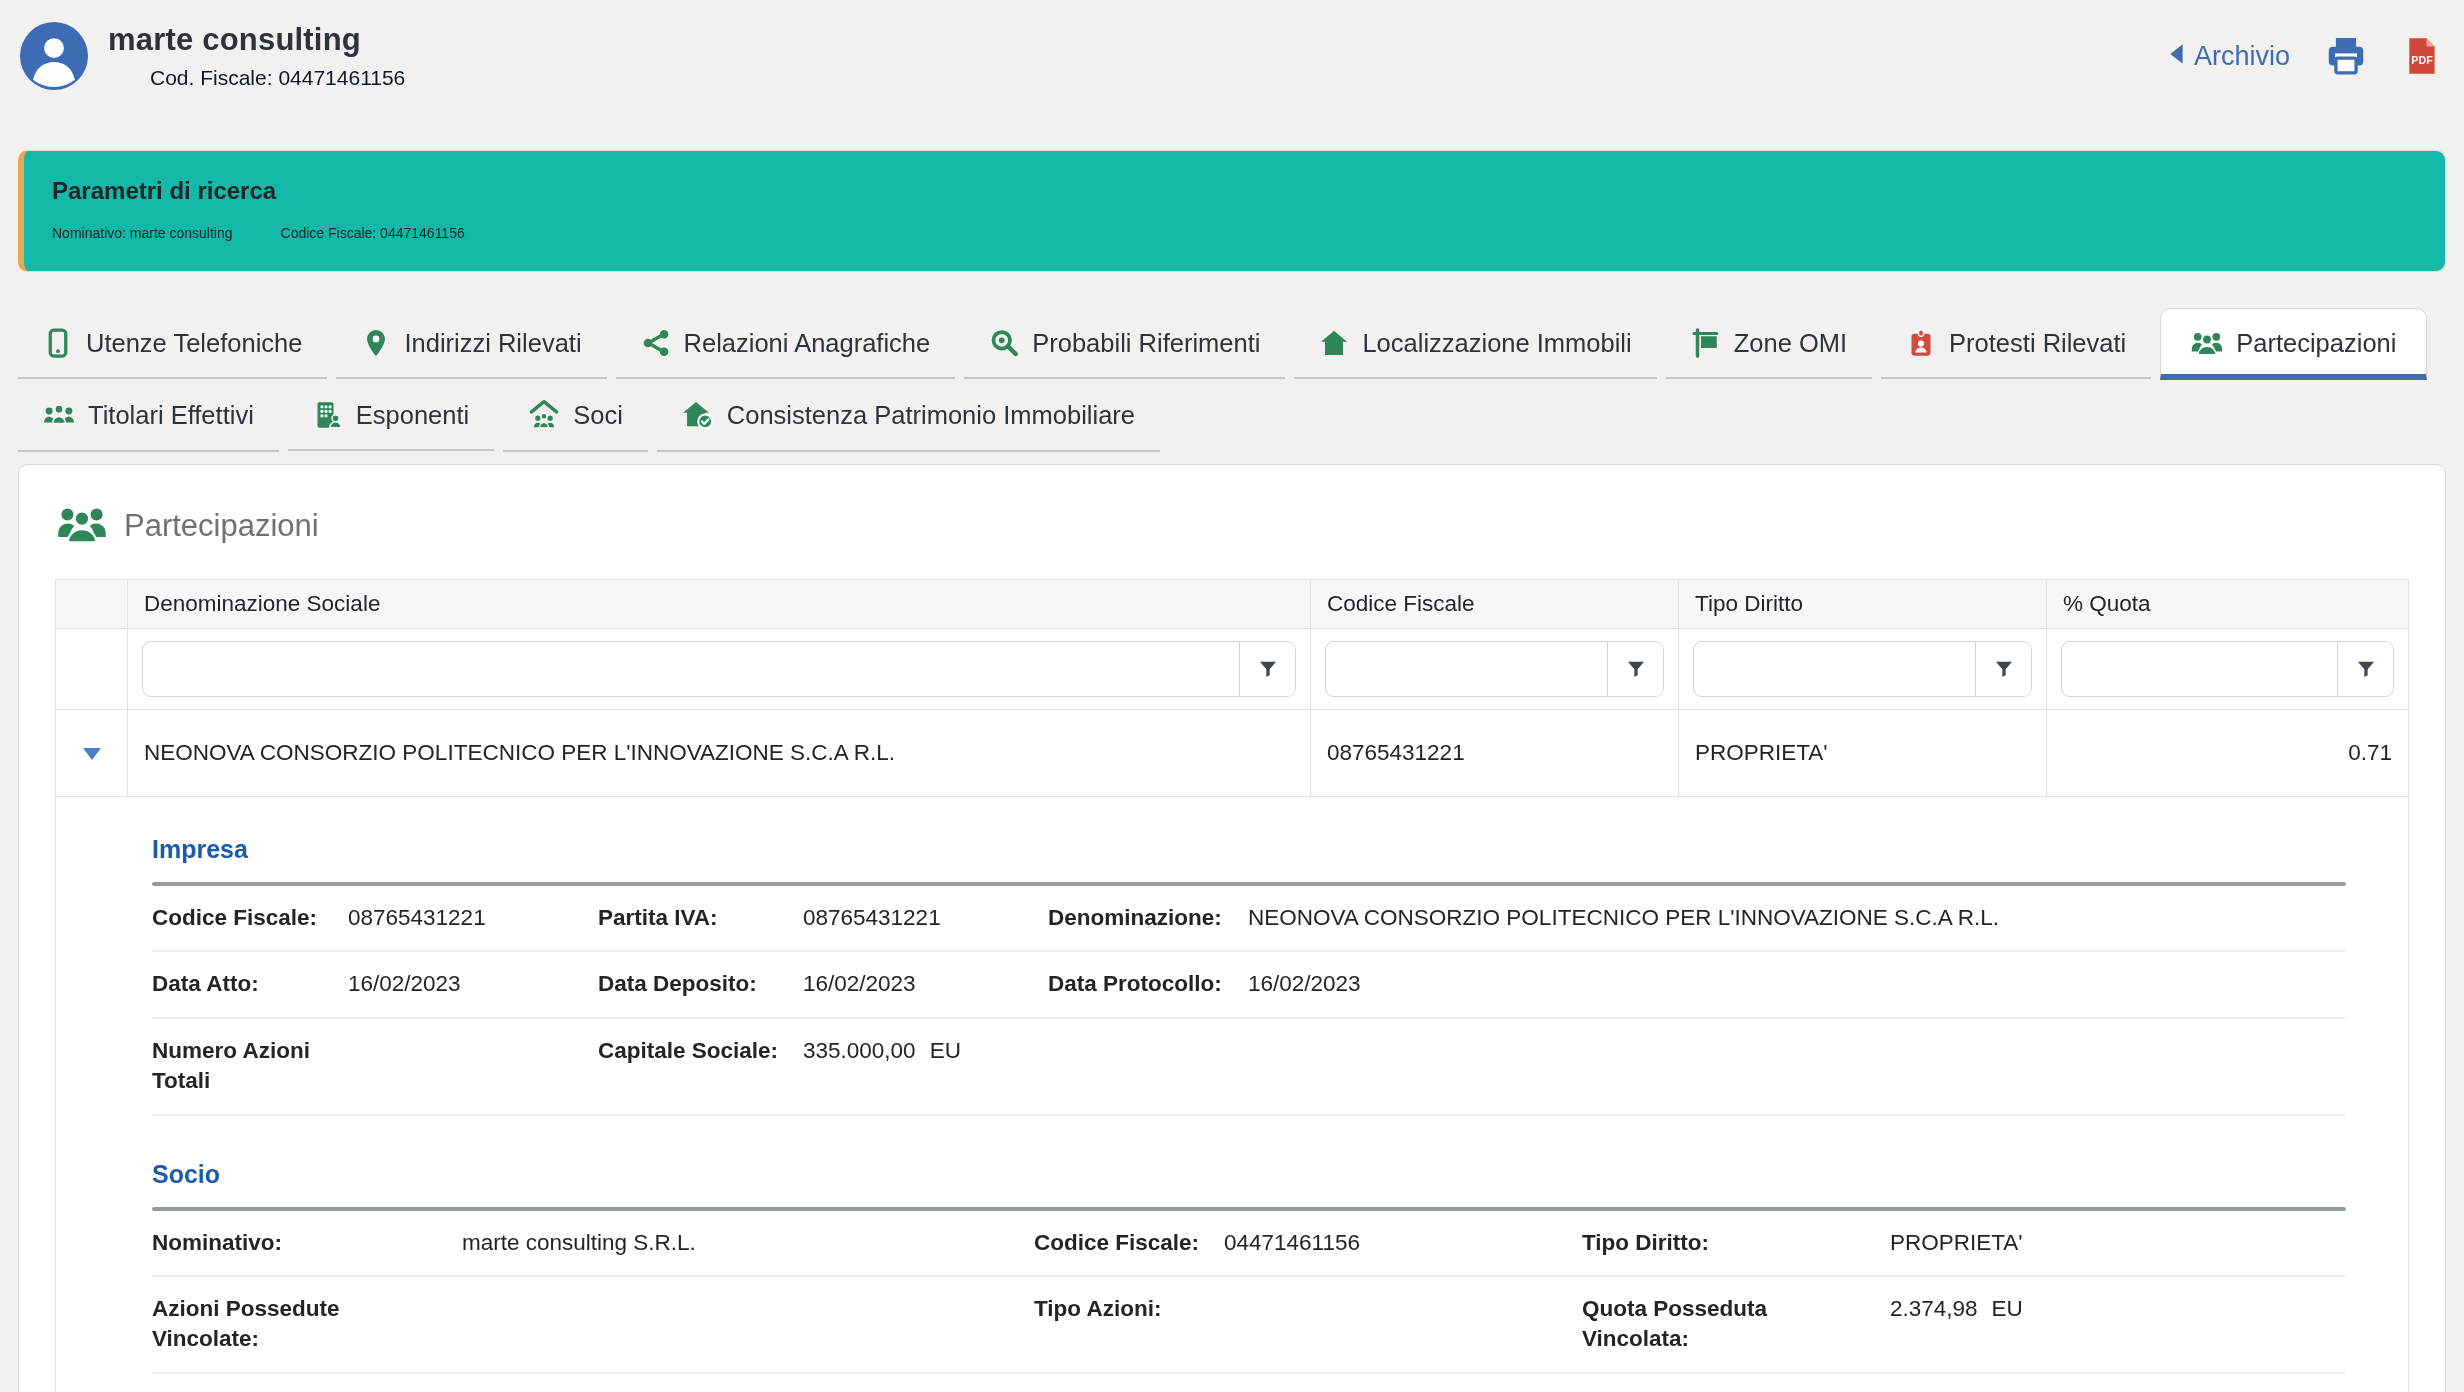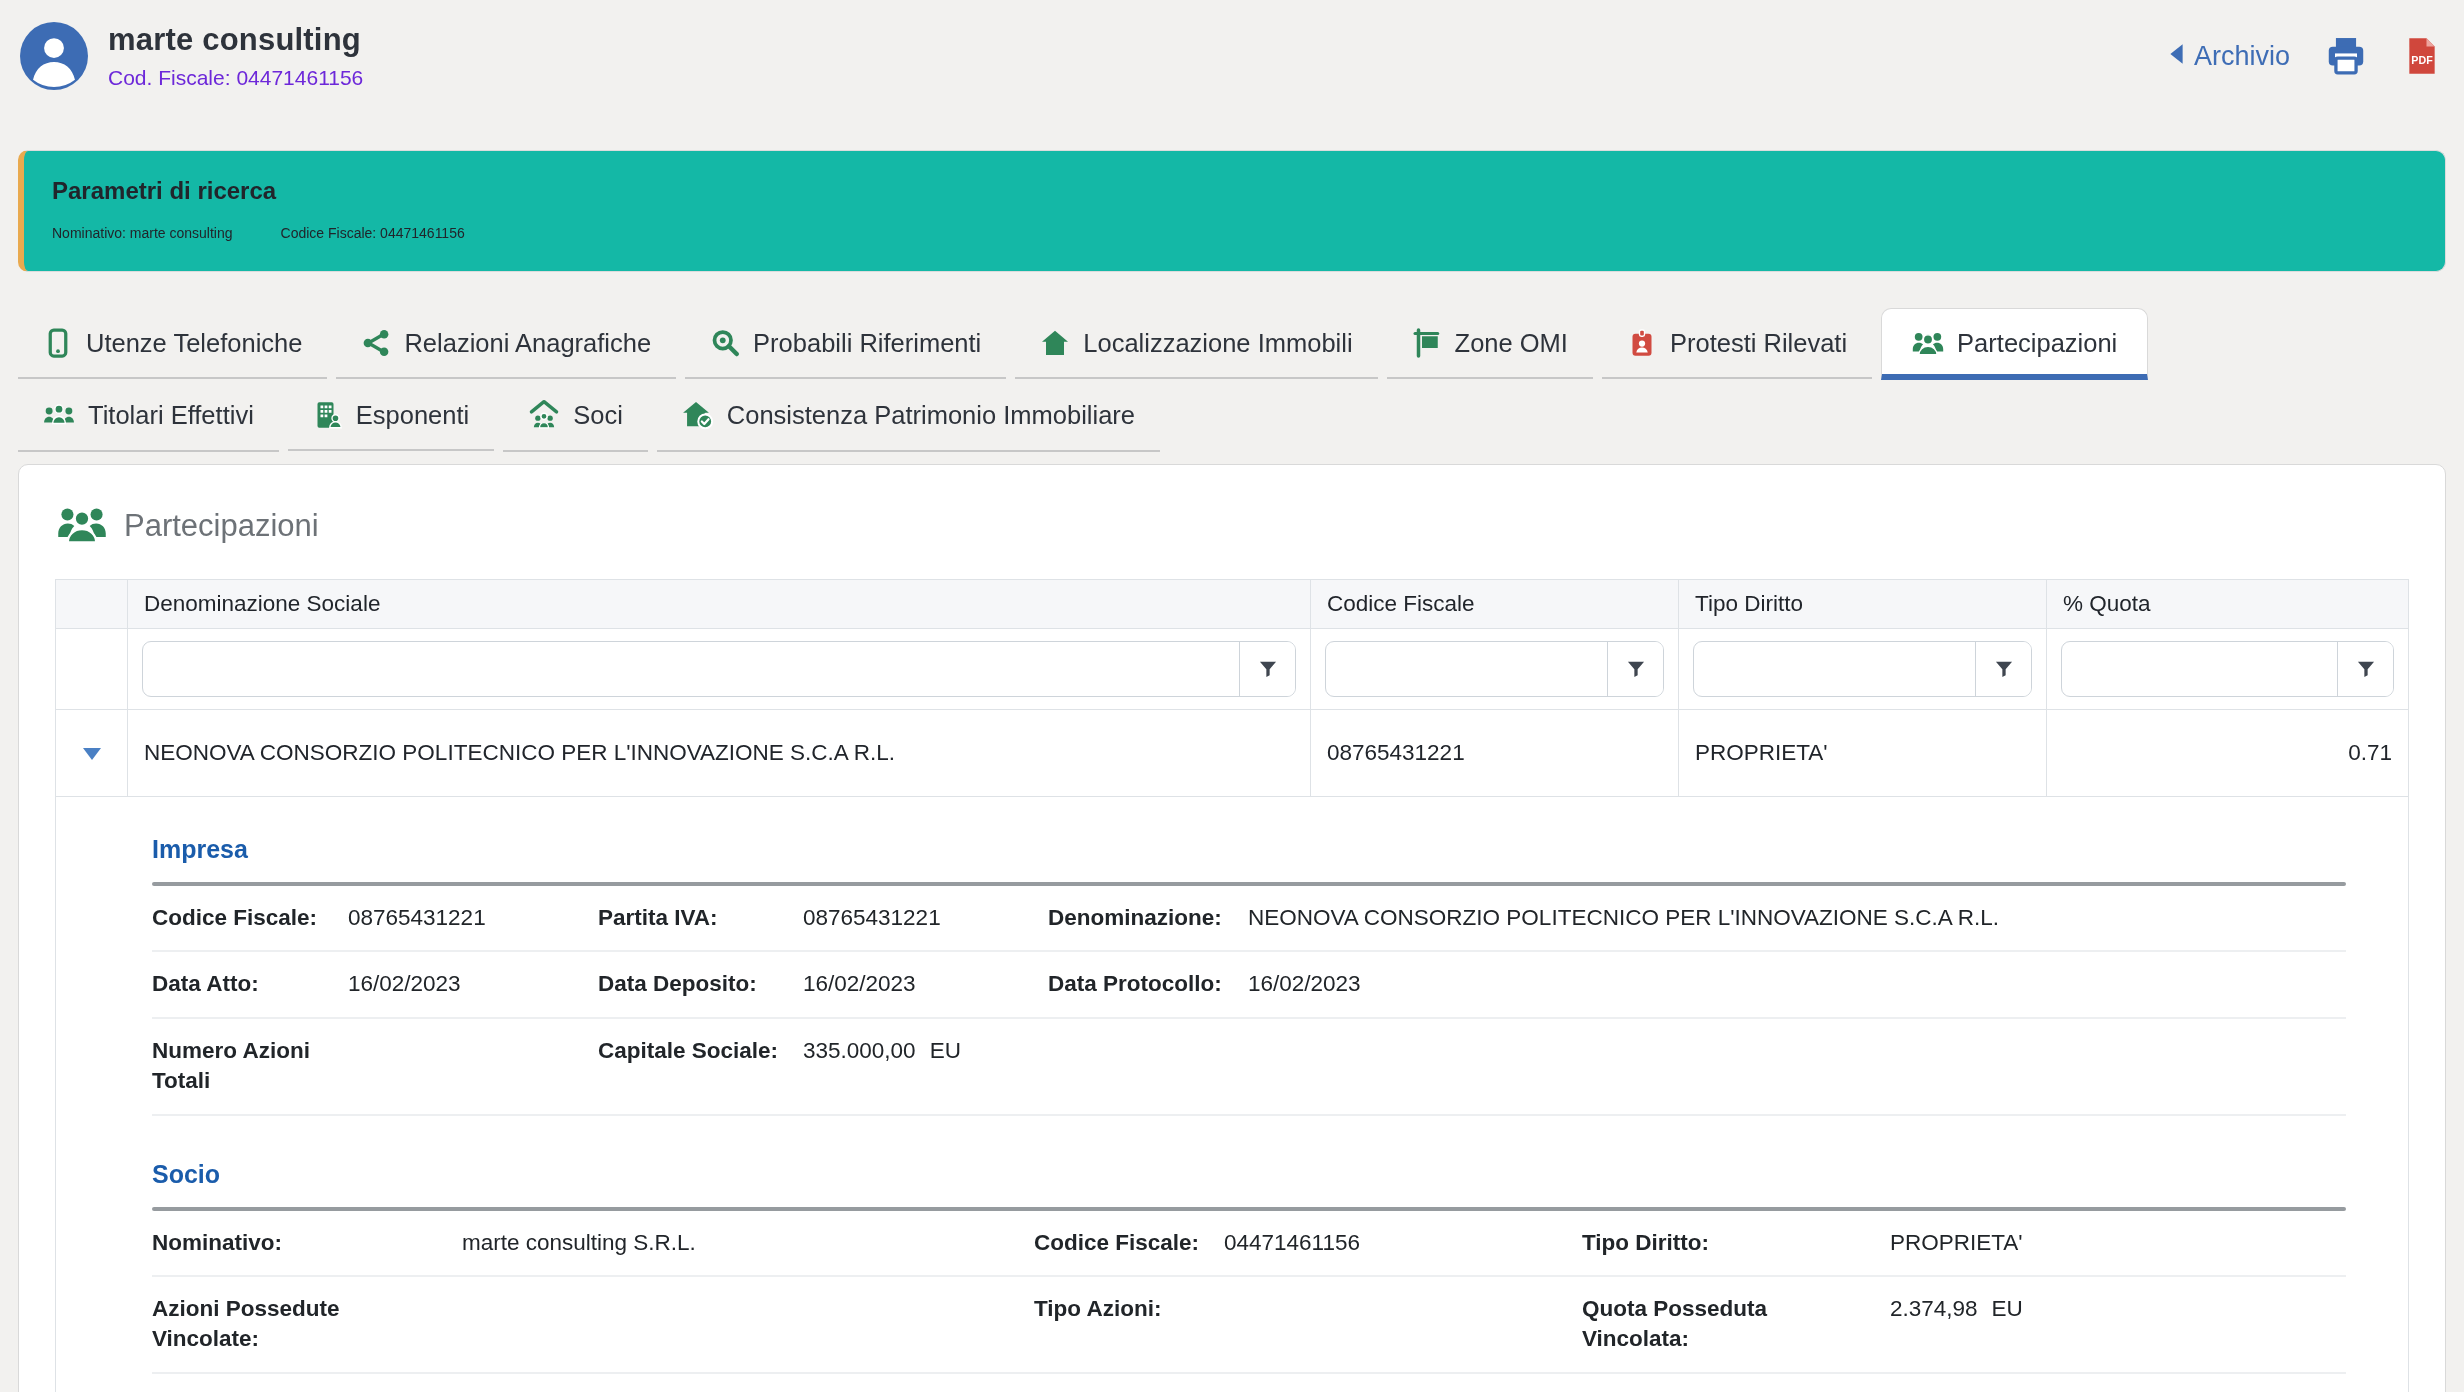"Cod. Fiscale: 04471461156" .company-sub { color: #6d28d9 -> #0f172a; margin-left: none -> 42px }
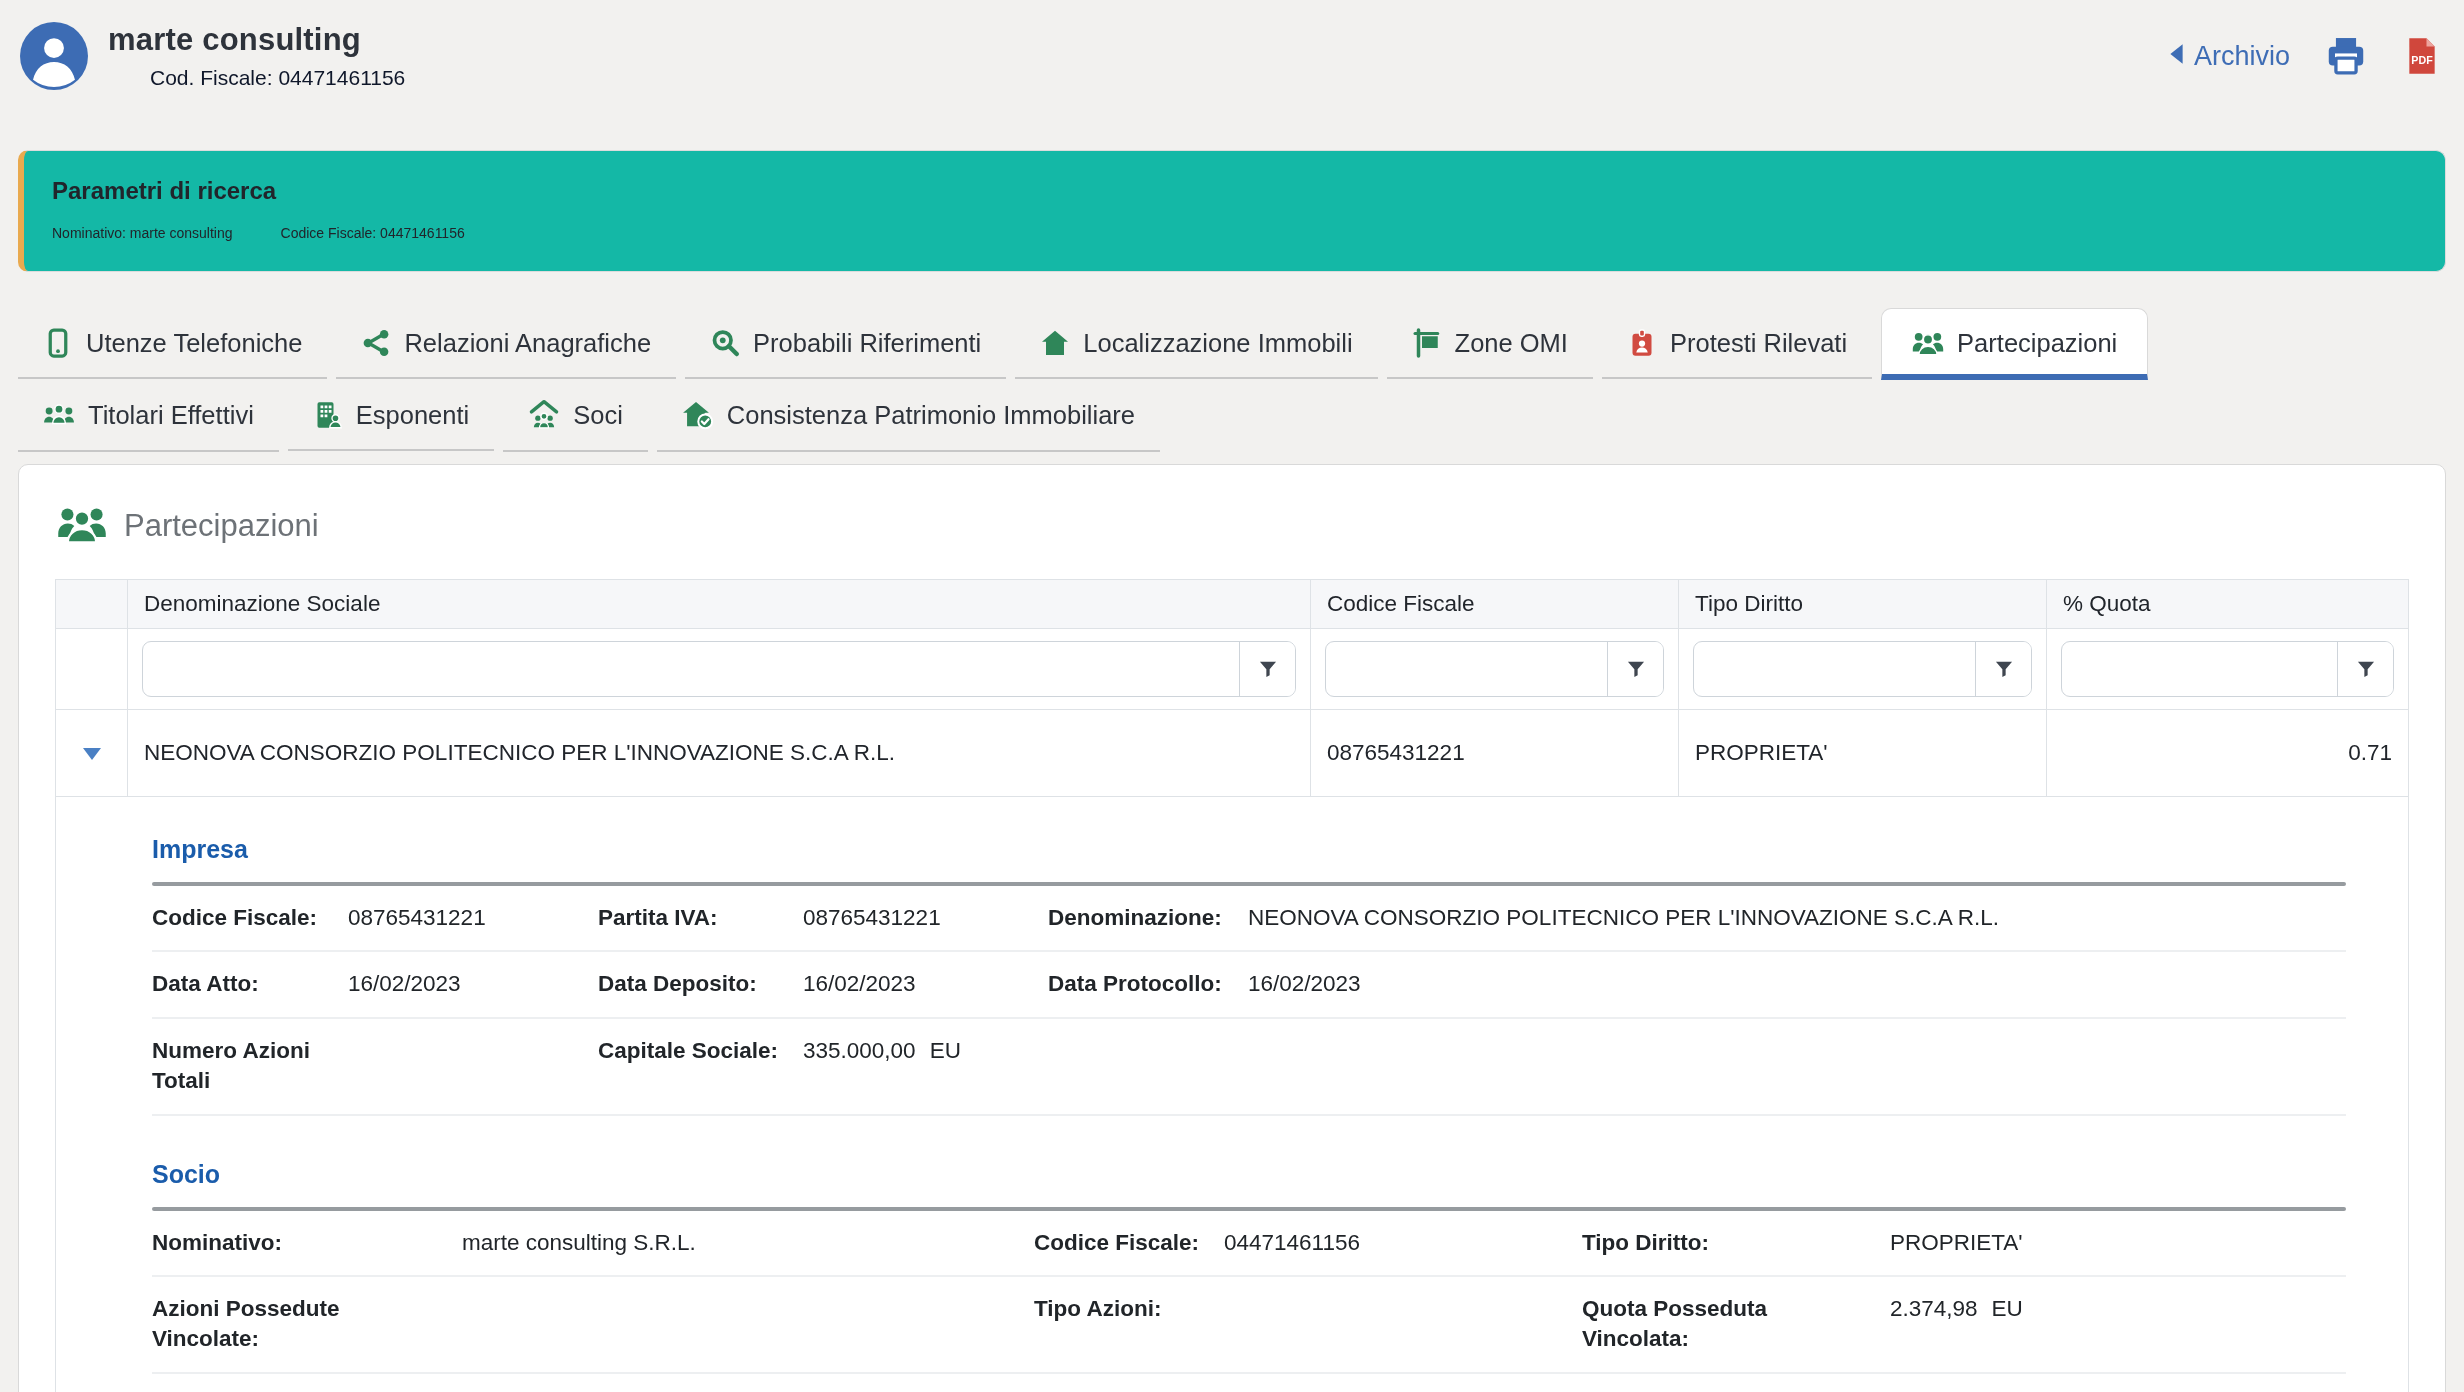"Indirizzi Rilevati" div.tab { html: none -> <div> <span> <svg> <path></path> <circle></circle> </svg> </span> <span>Indirizzi Rilevati</span> </div> }
